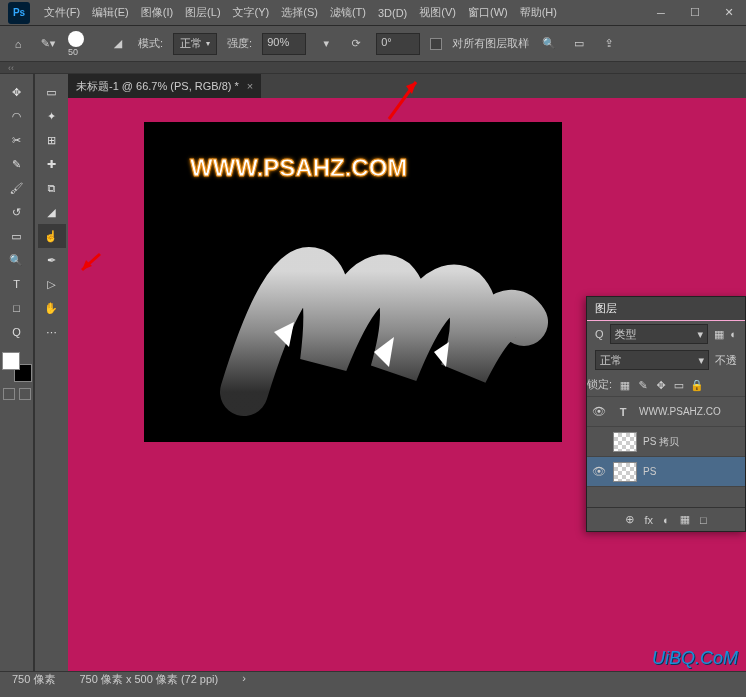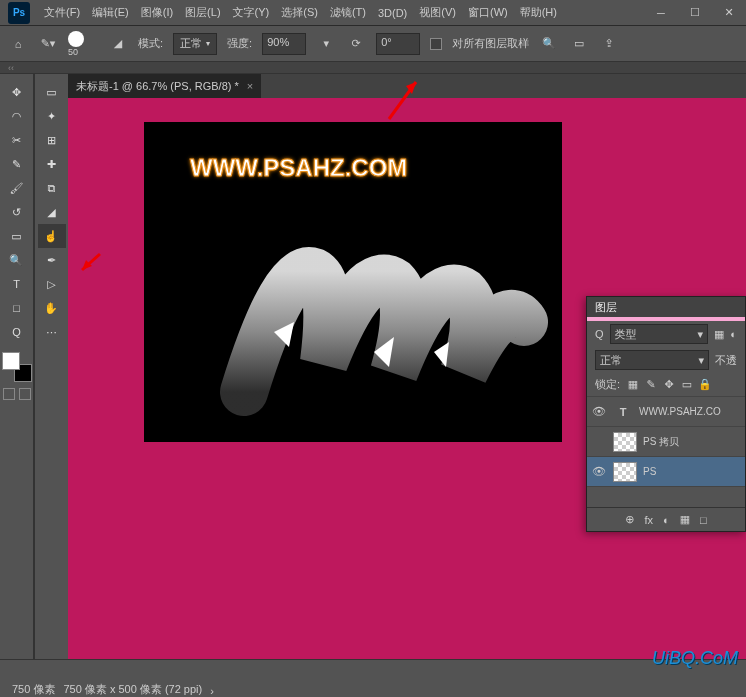"图层" .panel-header { border-bottom: 4px solid #f9a8d4 -> 1px solid #f9a8d4 }
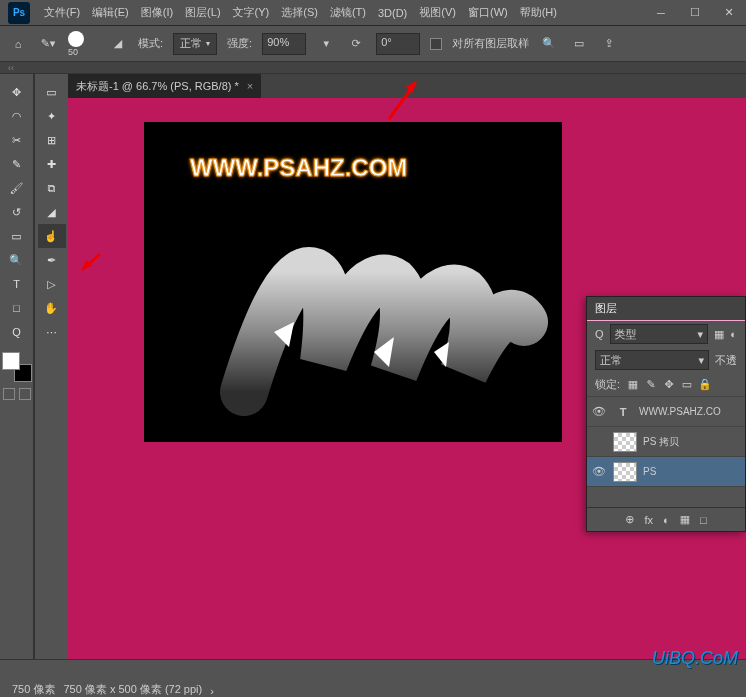"锁定:" .lock-row { align-items: center -> flex-end; padding: 4px 8px -> 4px 0 }
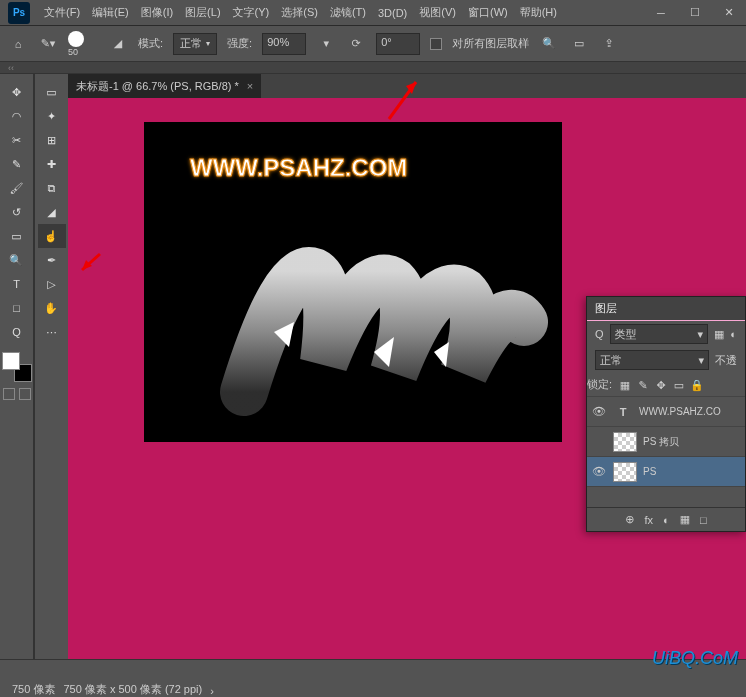"750 像素" .statusbar { align-items: flex-end -> flex-start; gap: 8px -> 24px; height: 38px -> 26px }
